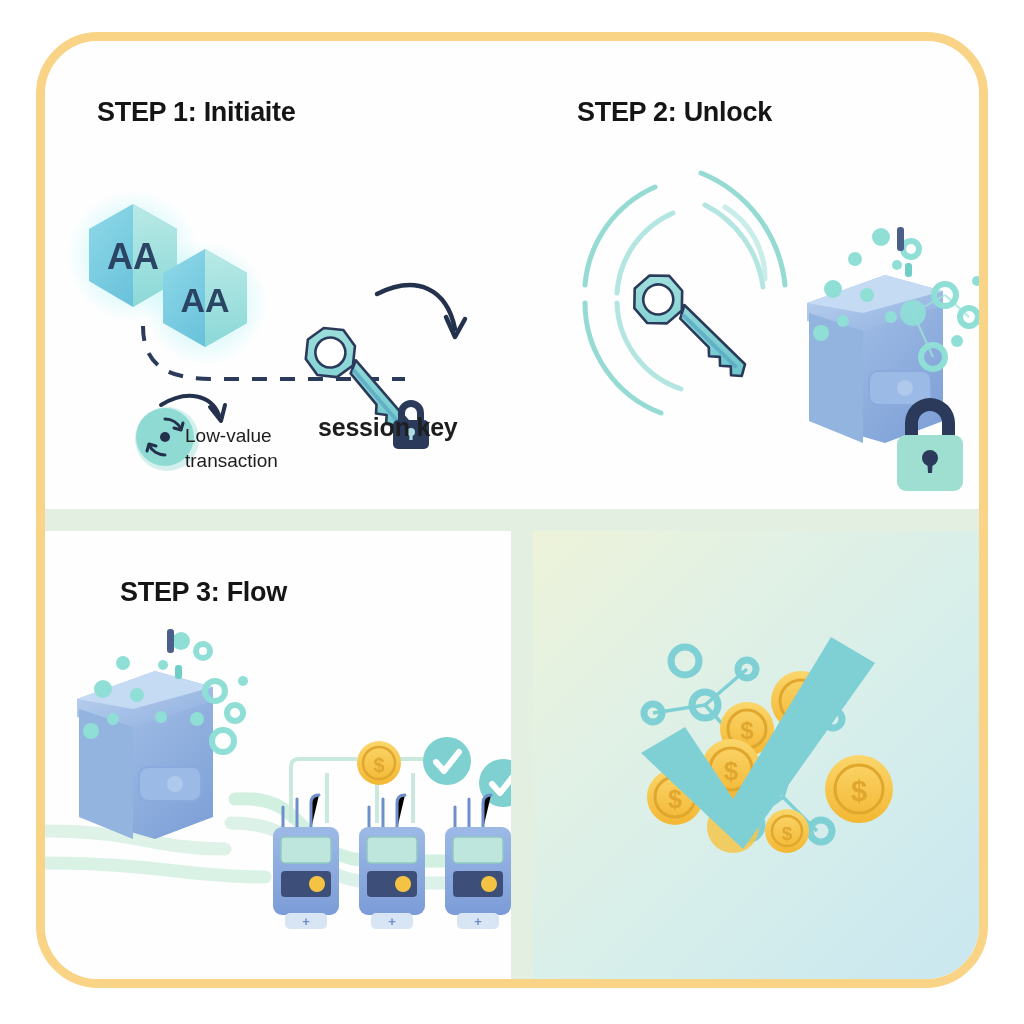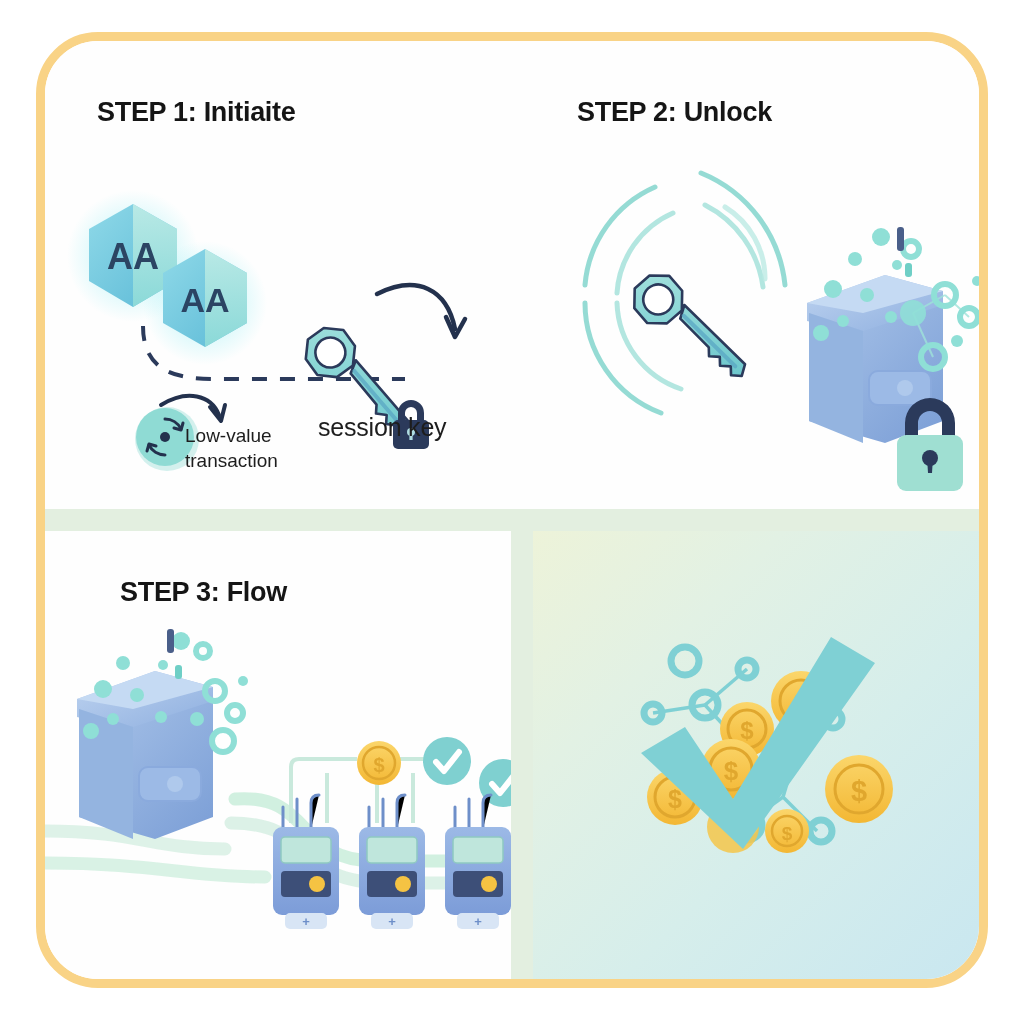"session key" #cap-session { font-weight: normal -> bold }
